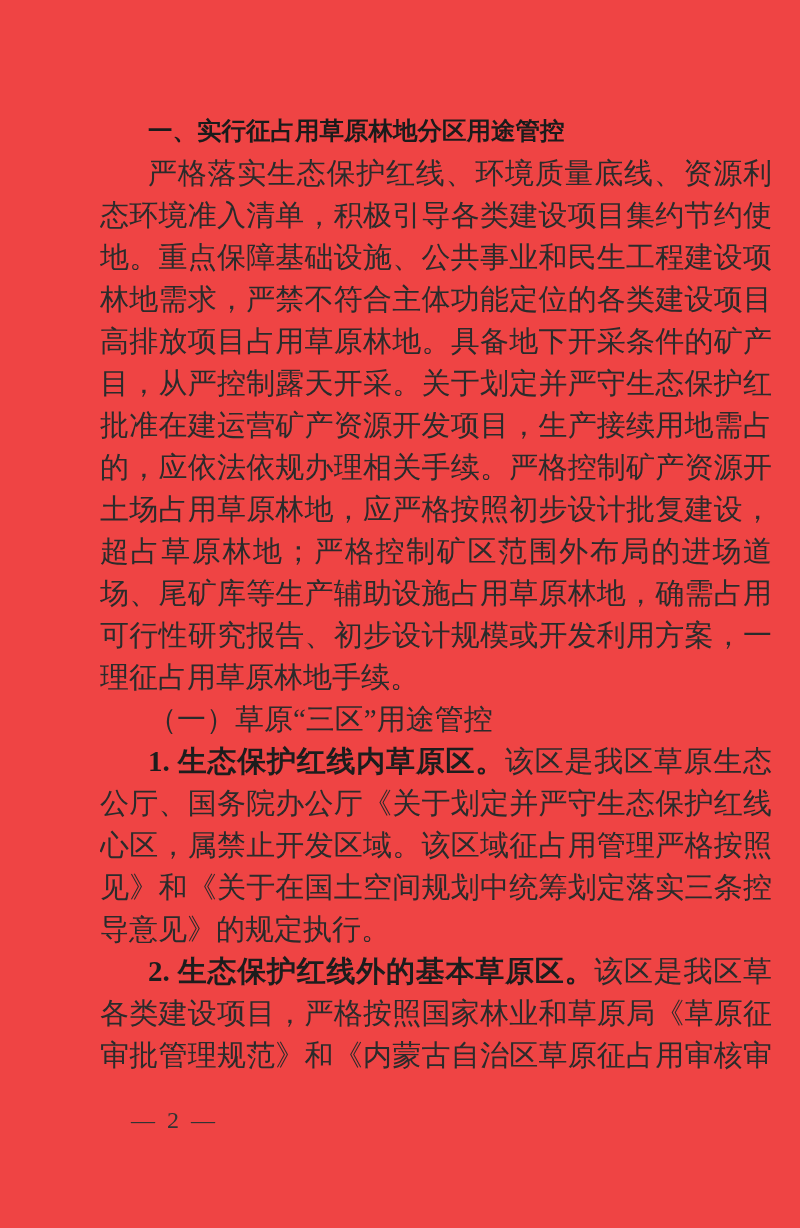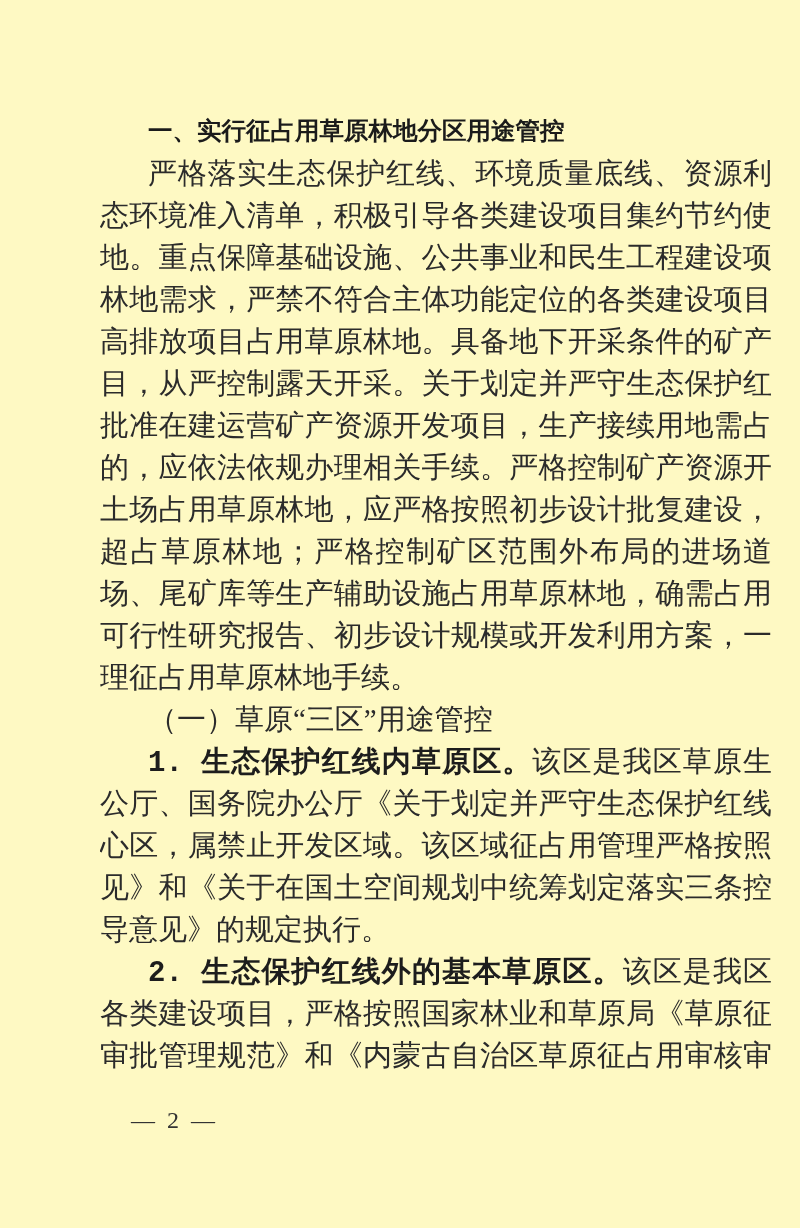"一、实行征占用草原林地分区用途管控" .page { background: #fef9c3 -> #ef4444 }
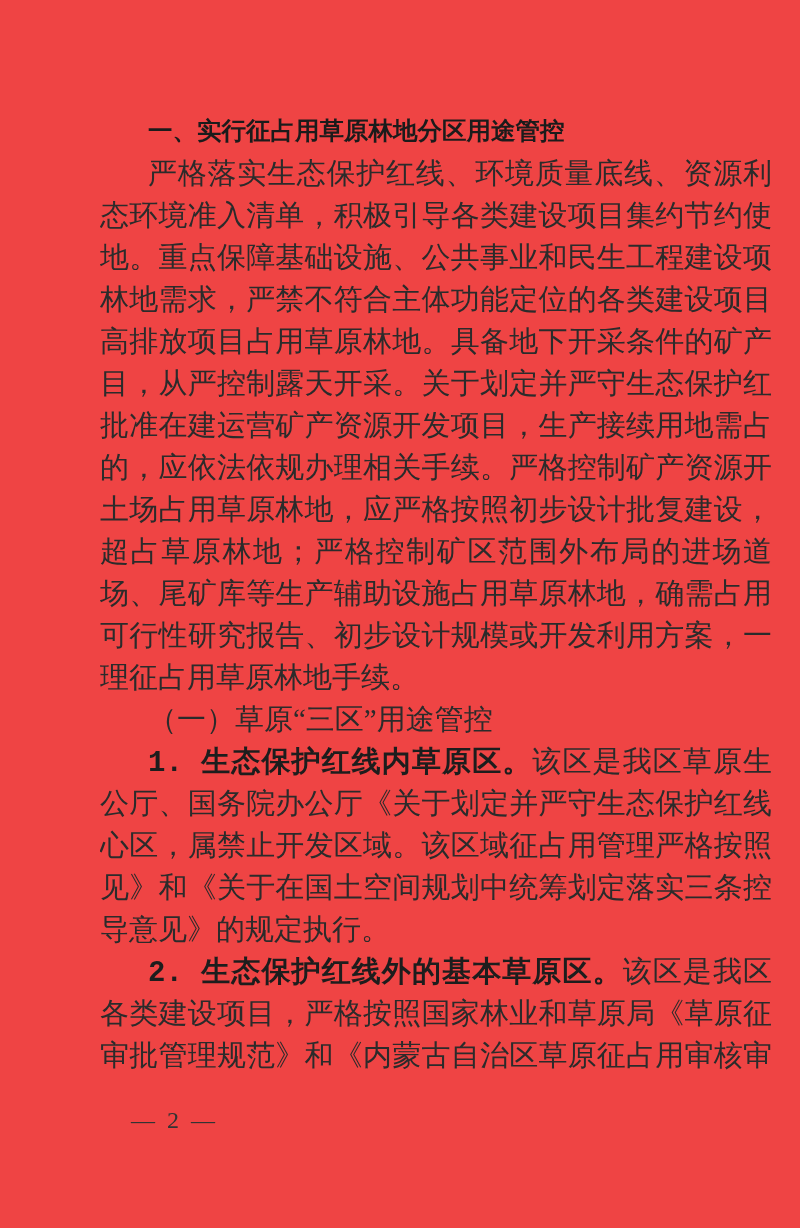"1. 生态保护红线内草原区。" .bold-label { font-family: Liberation Mono, monospace -> Liberation Serif, serif }
